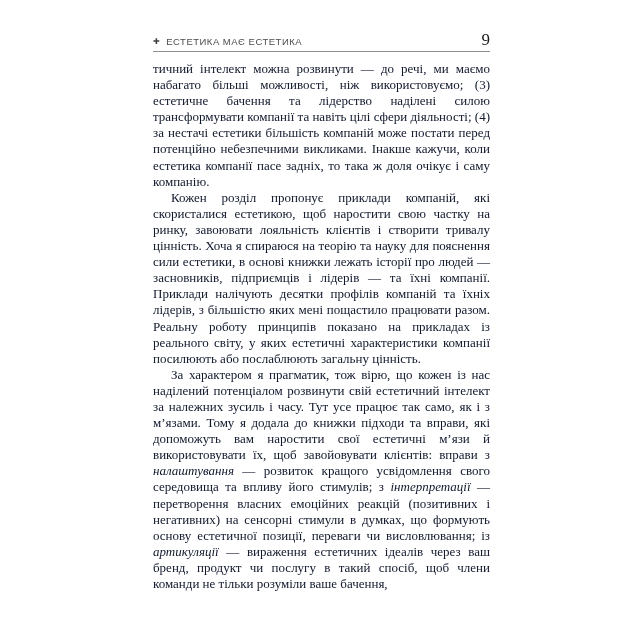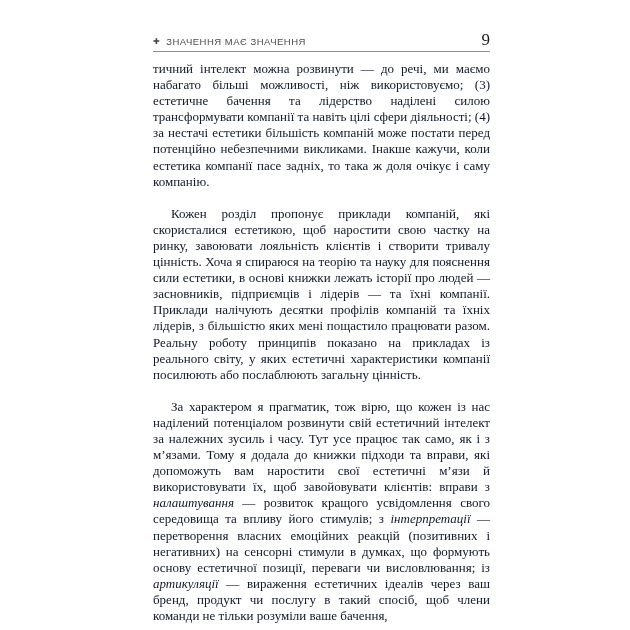"ЗНАЧЕННЯ МАЄ ЗНАЧЕННЯ" span.header-title { text: ЗНАЧЕННЯ МАЄ ЗНАЧЕННЯ -> ЕСТЕТИКА МАЄ ЕСТЕТИКА }
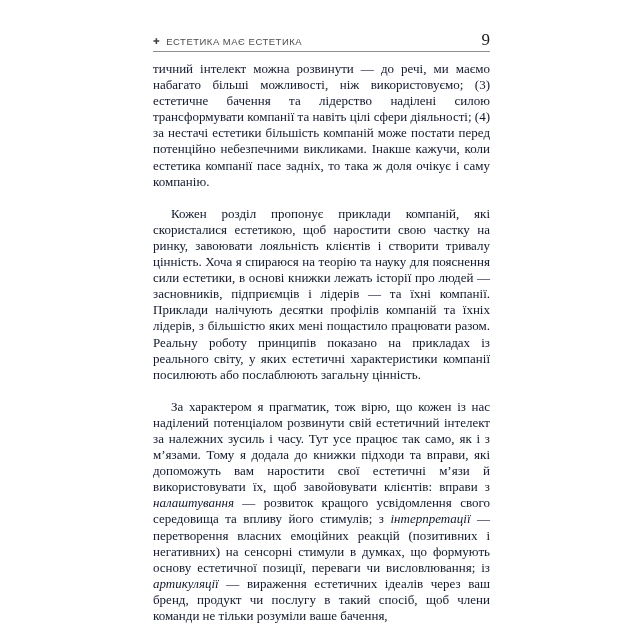"Кожен розділ пропонує приклади компаній," p.para.indent { margin-top: 16px -> none }
